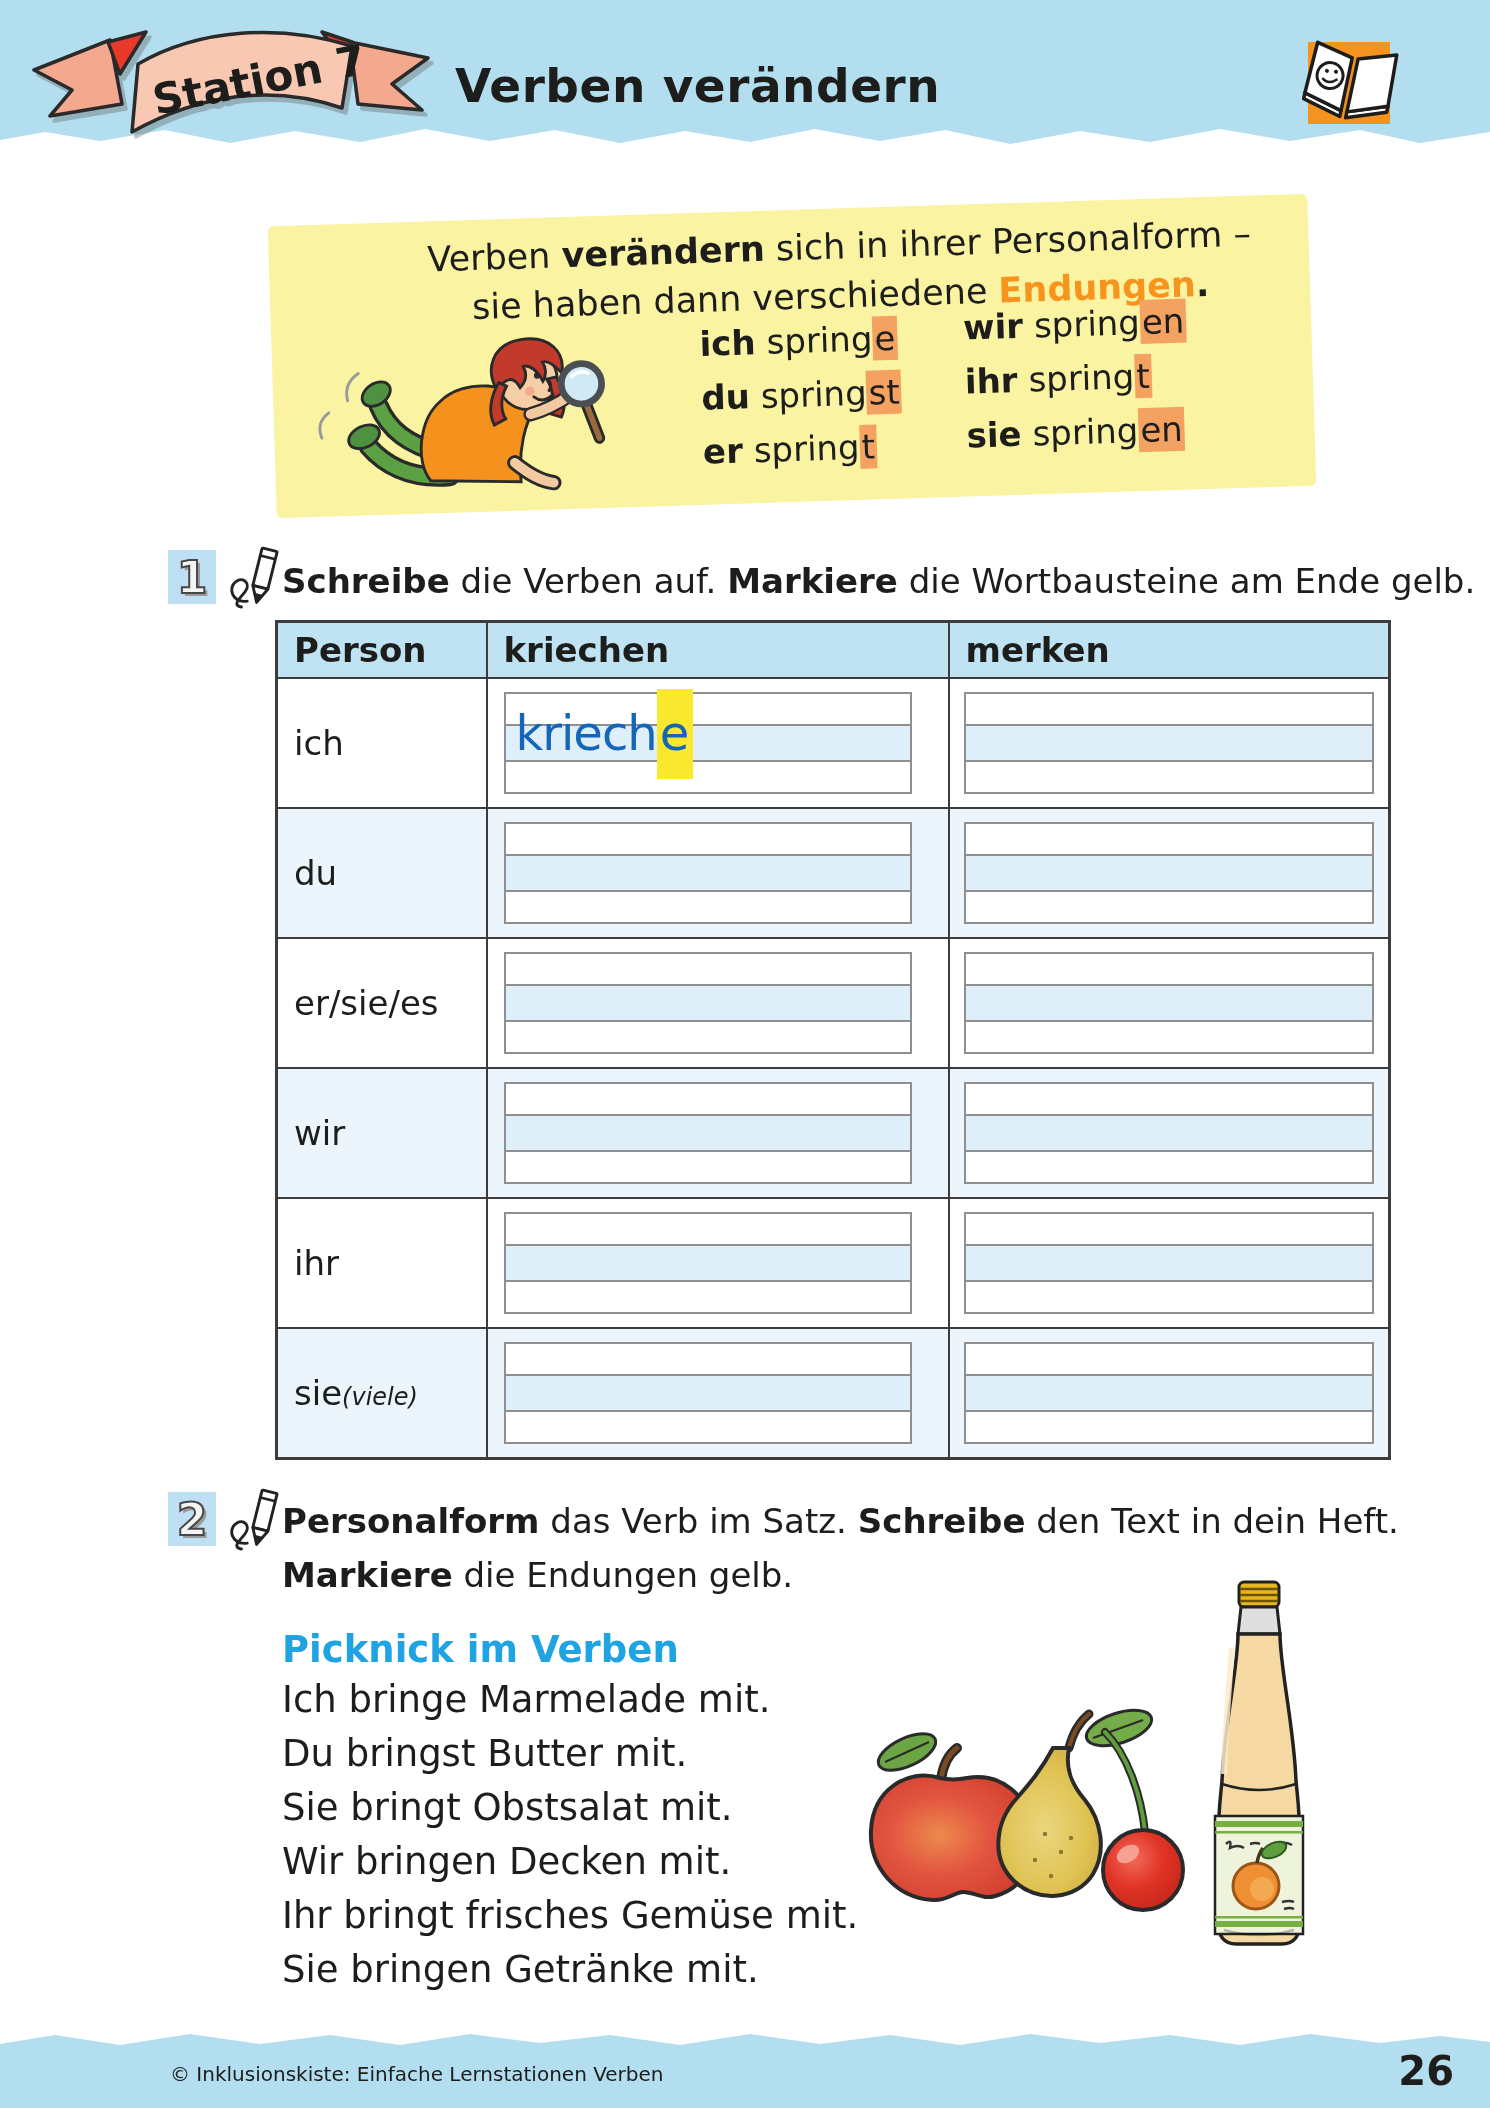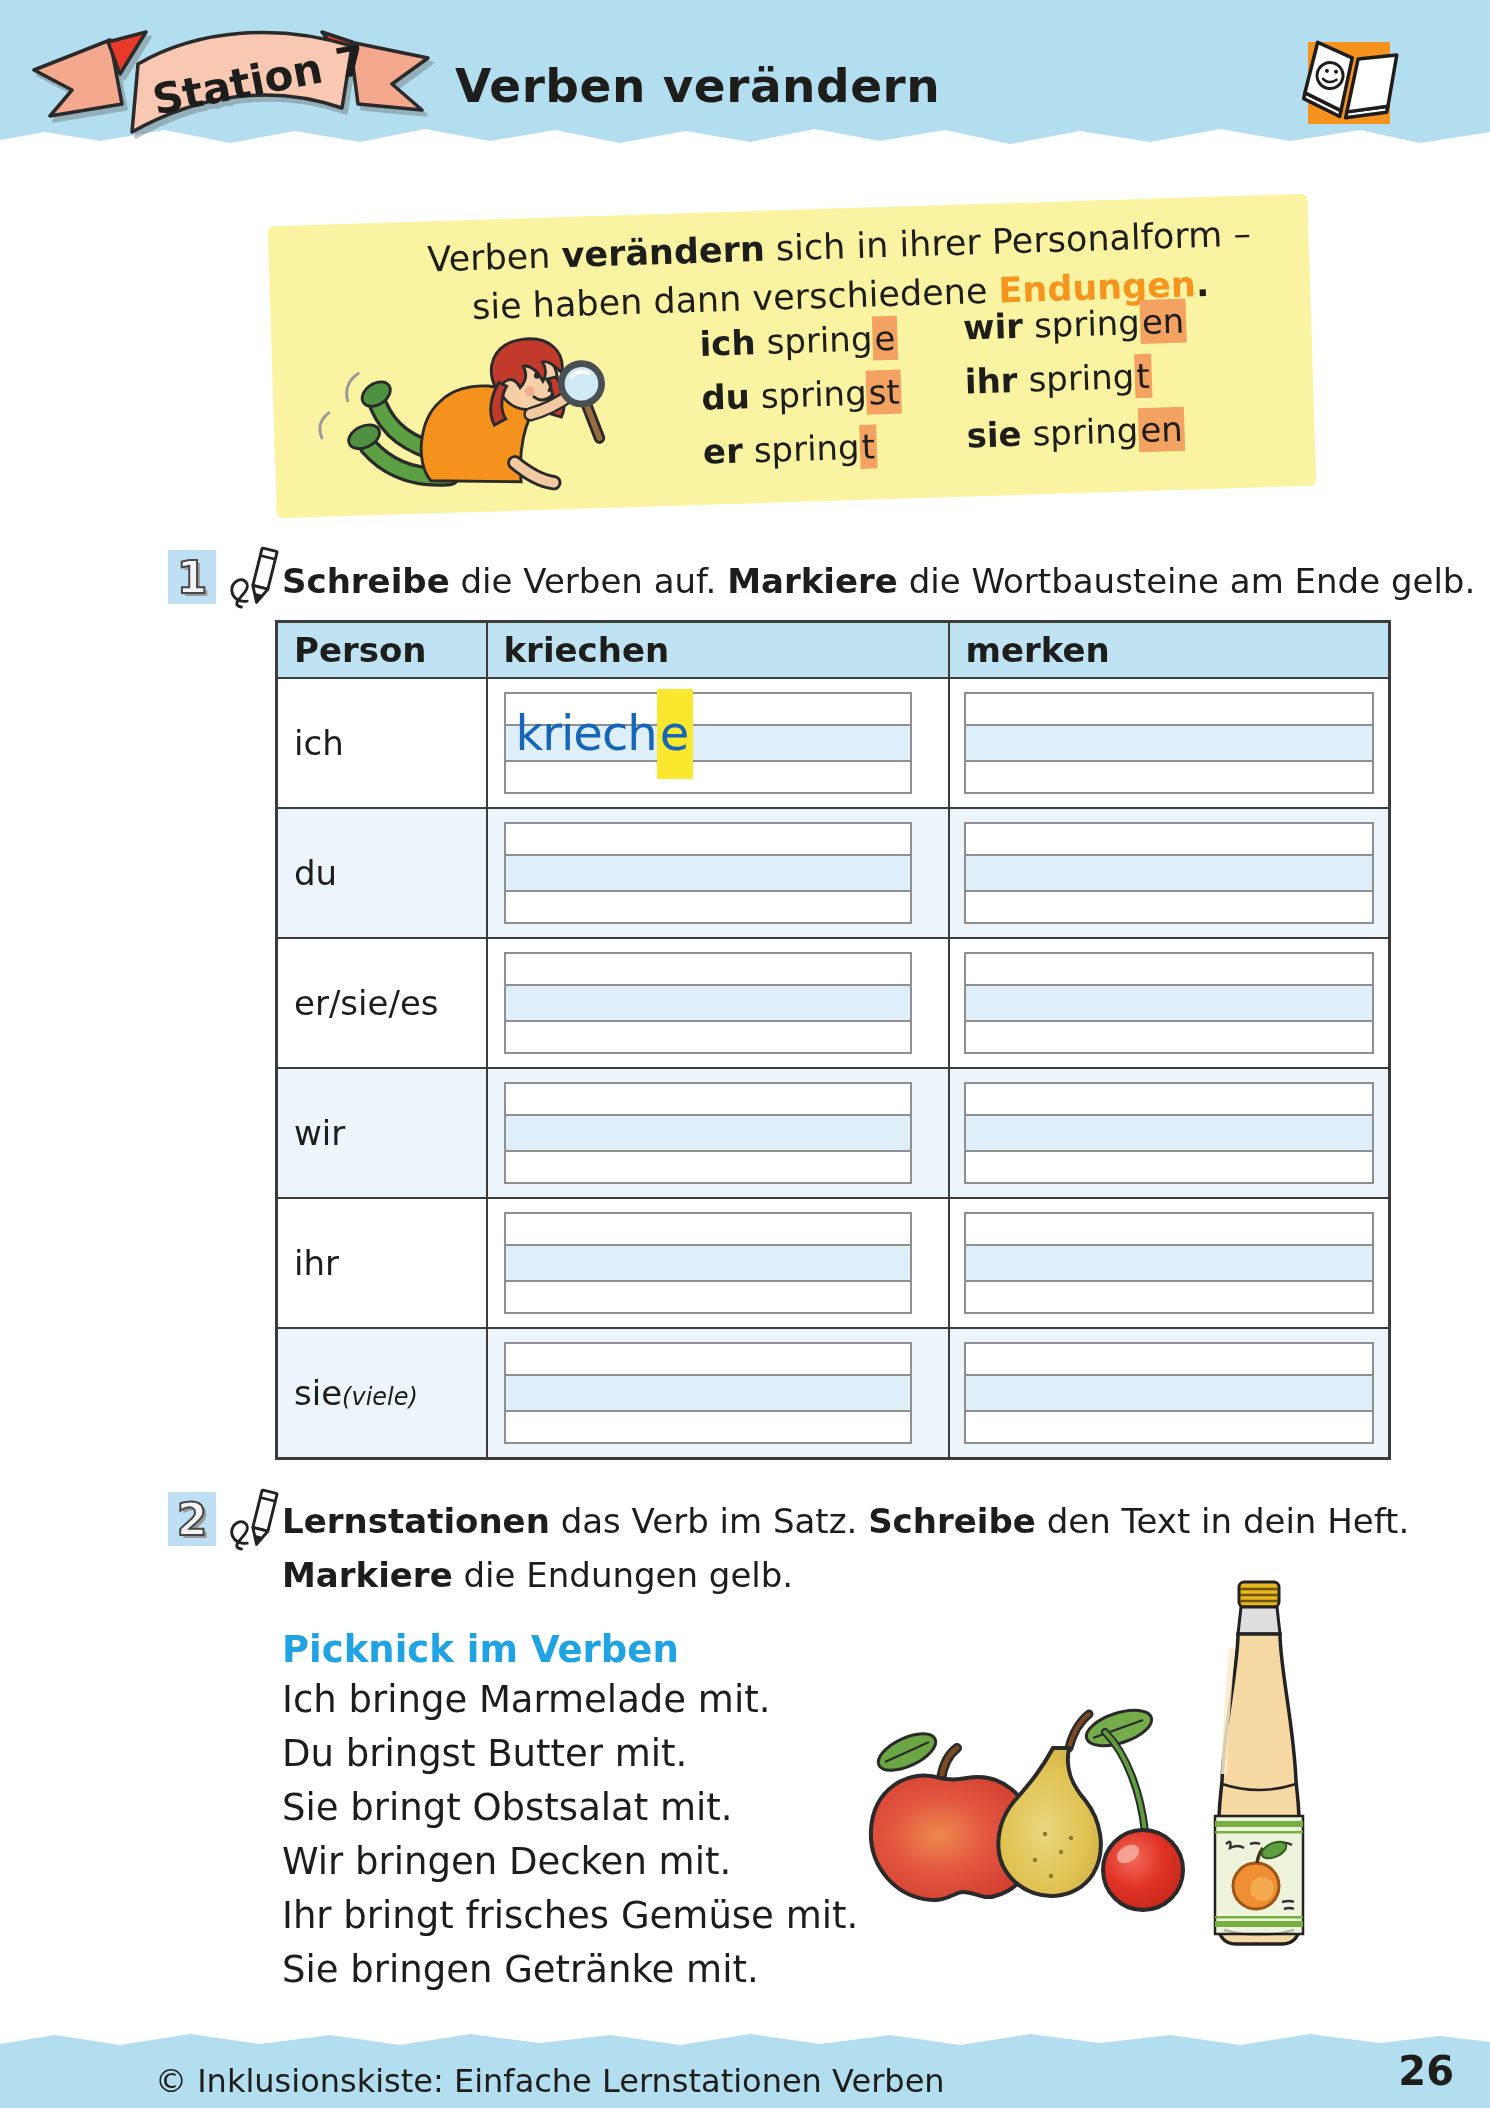"Lernstationen" span.b { text: Lernstationen -> Personalform }
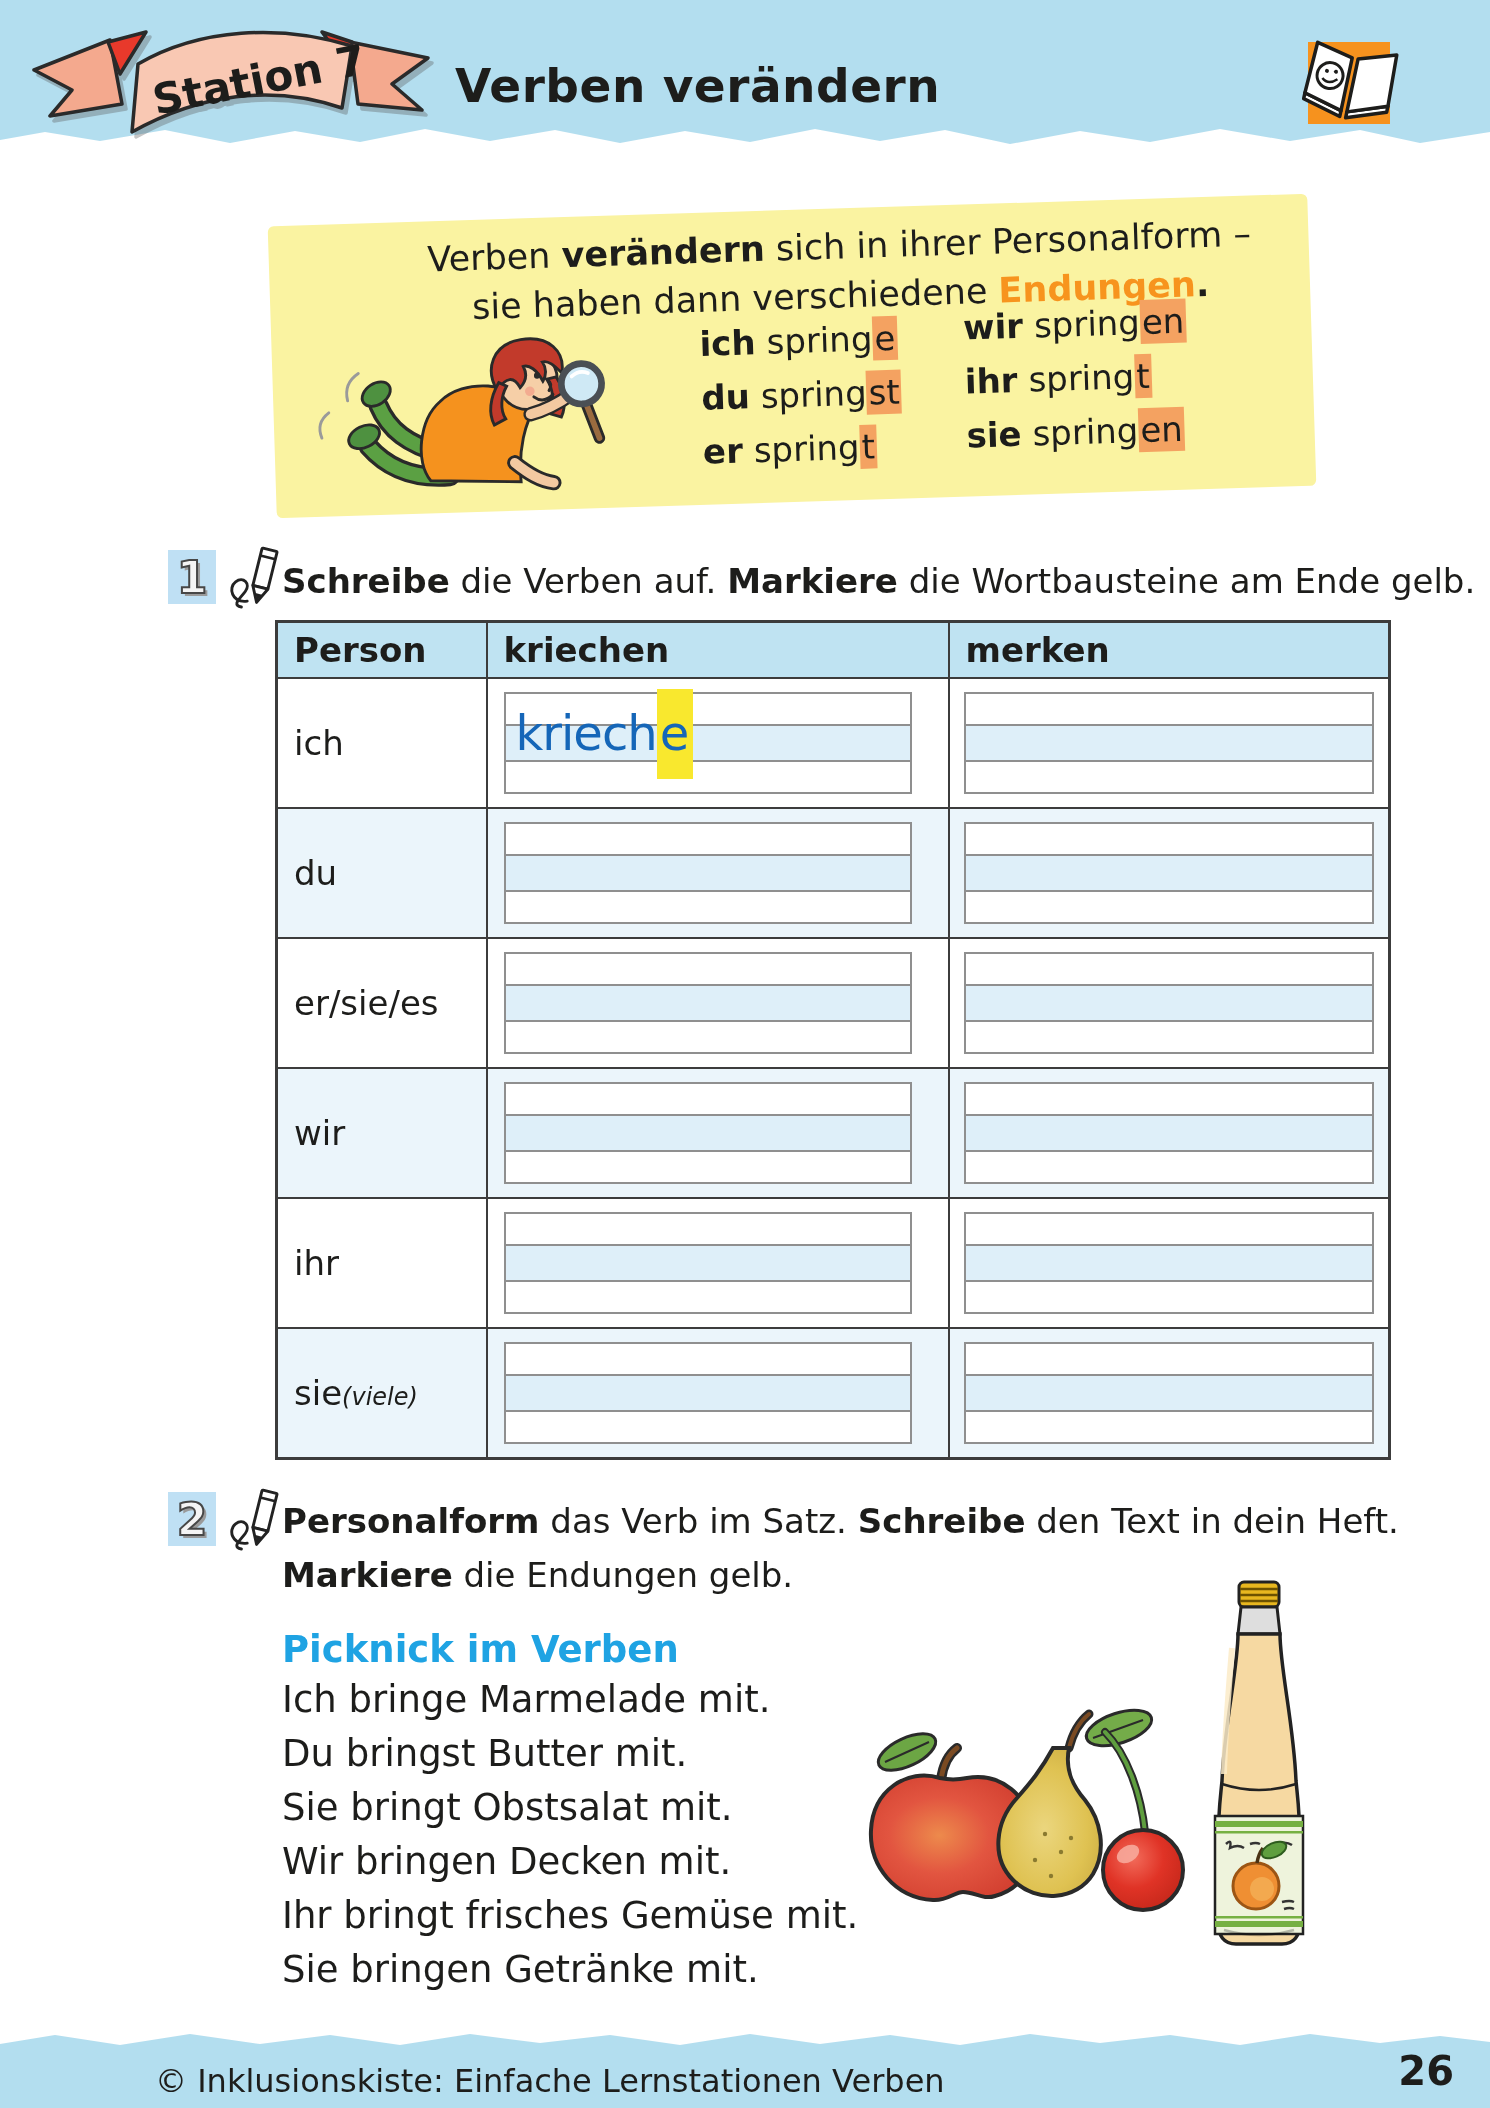"© Inklusionskiste: Einfache" .credit { font-size: 32px -> 20px; left: 155px -> 170px }
